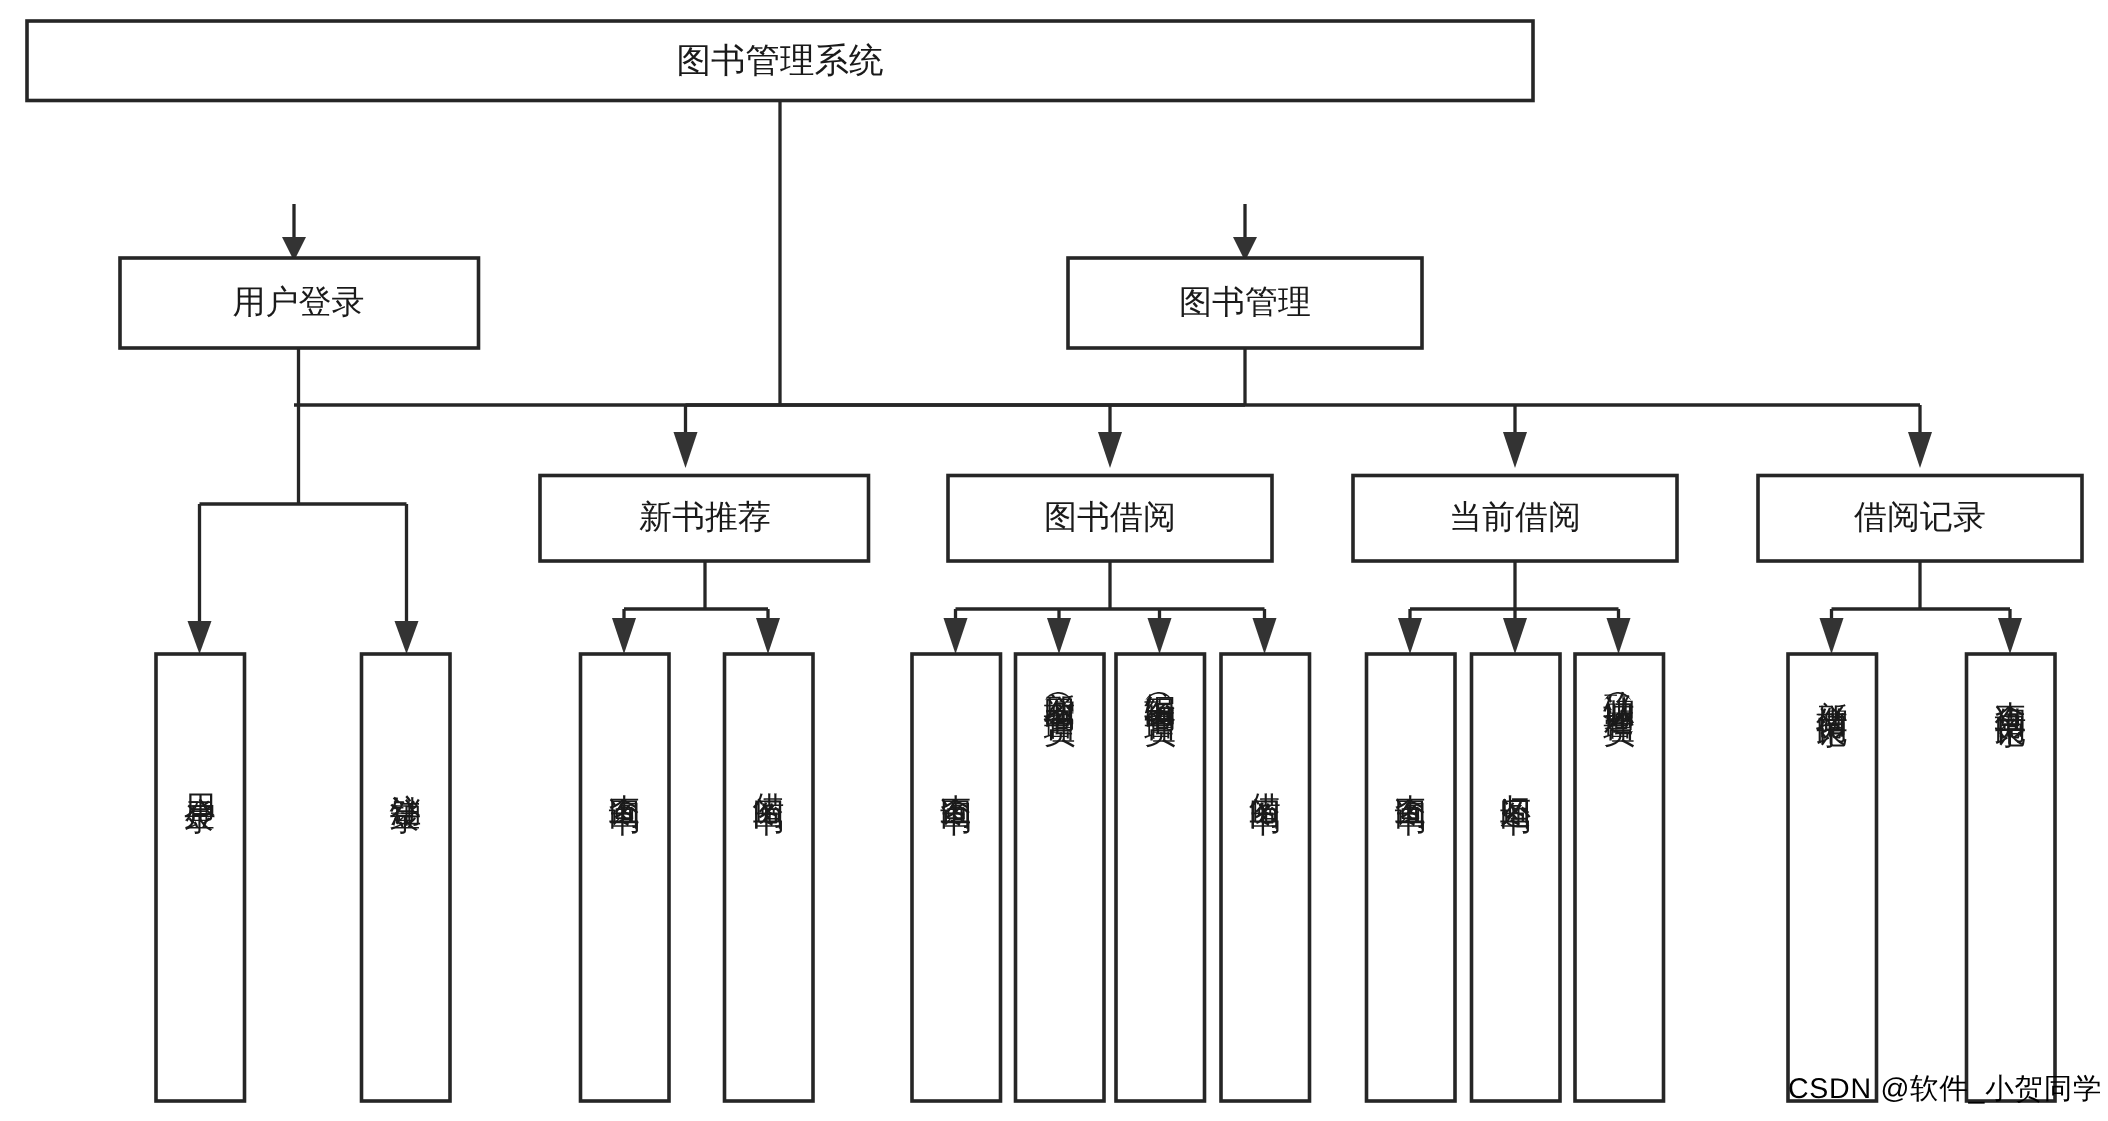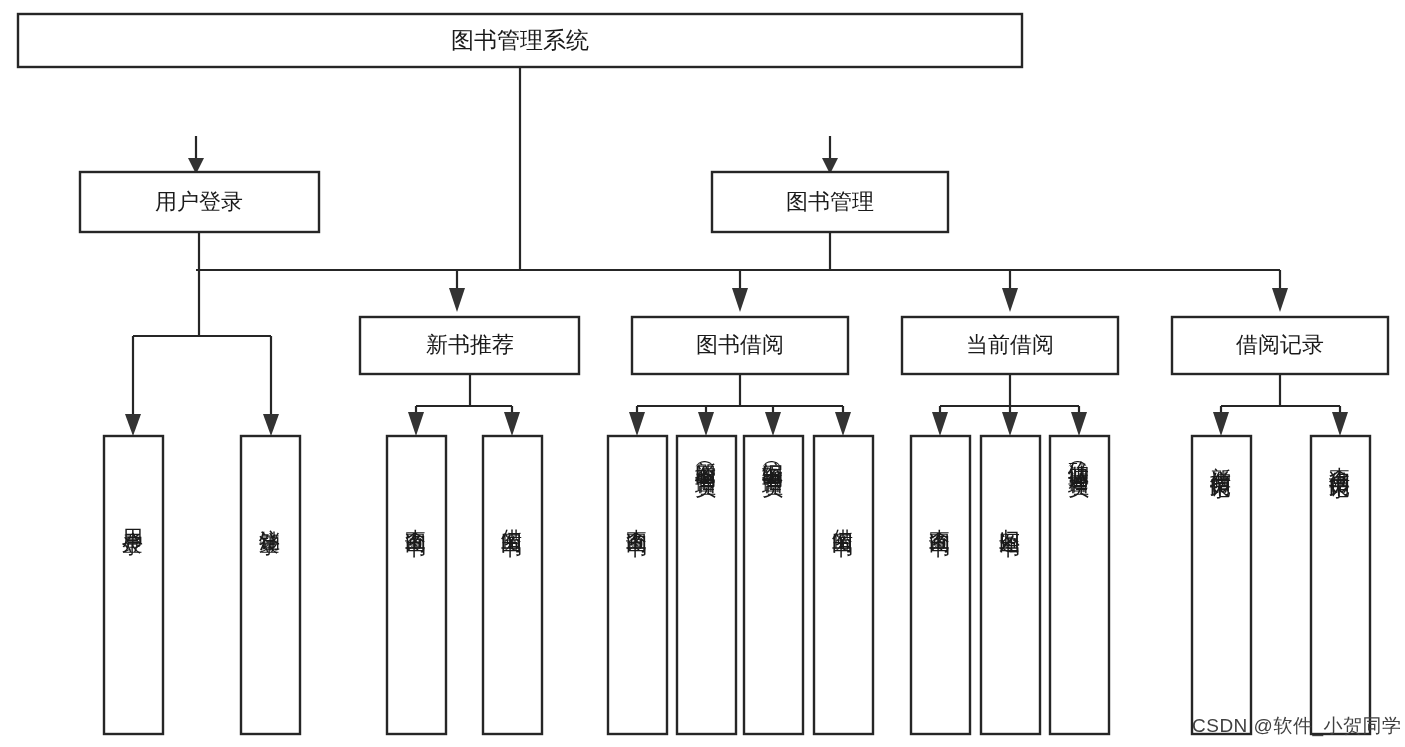"CSDN @软件_小贺同学" .watermark { color: #404040 -> #000000 }
